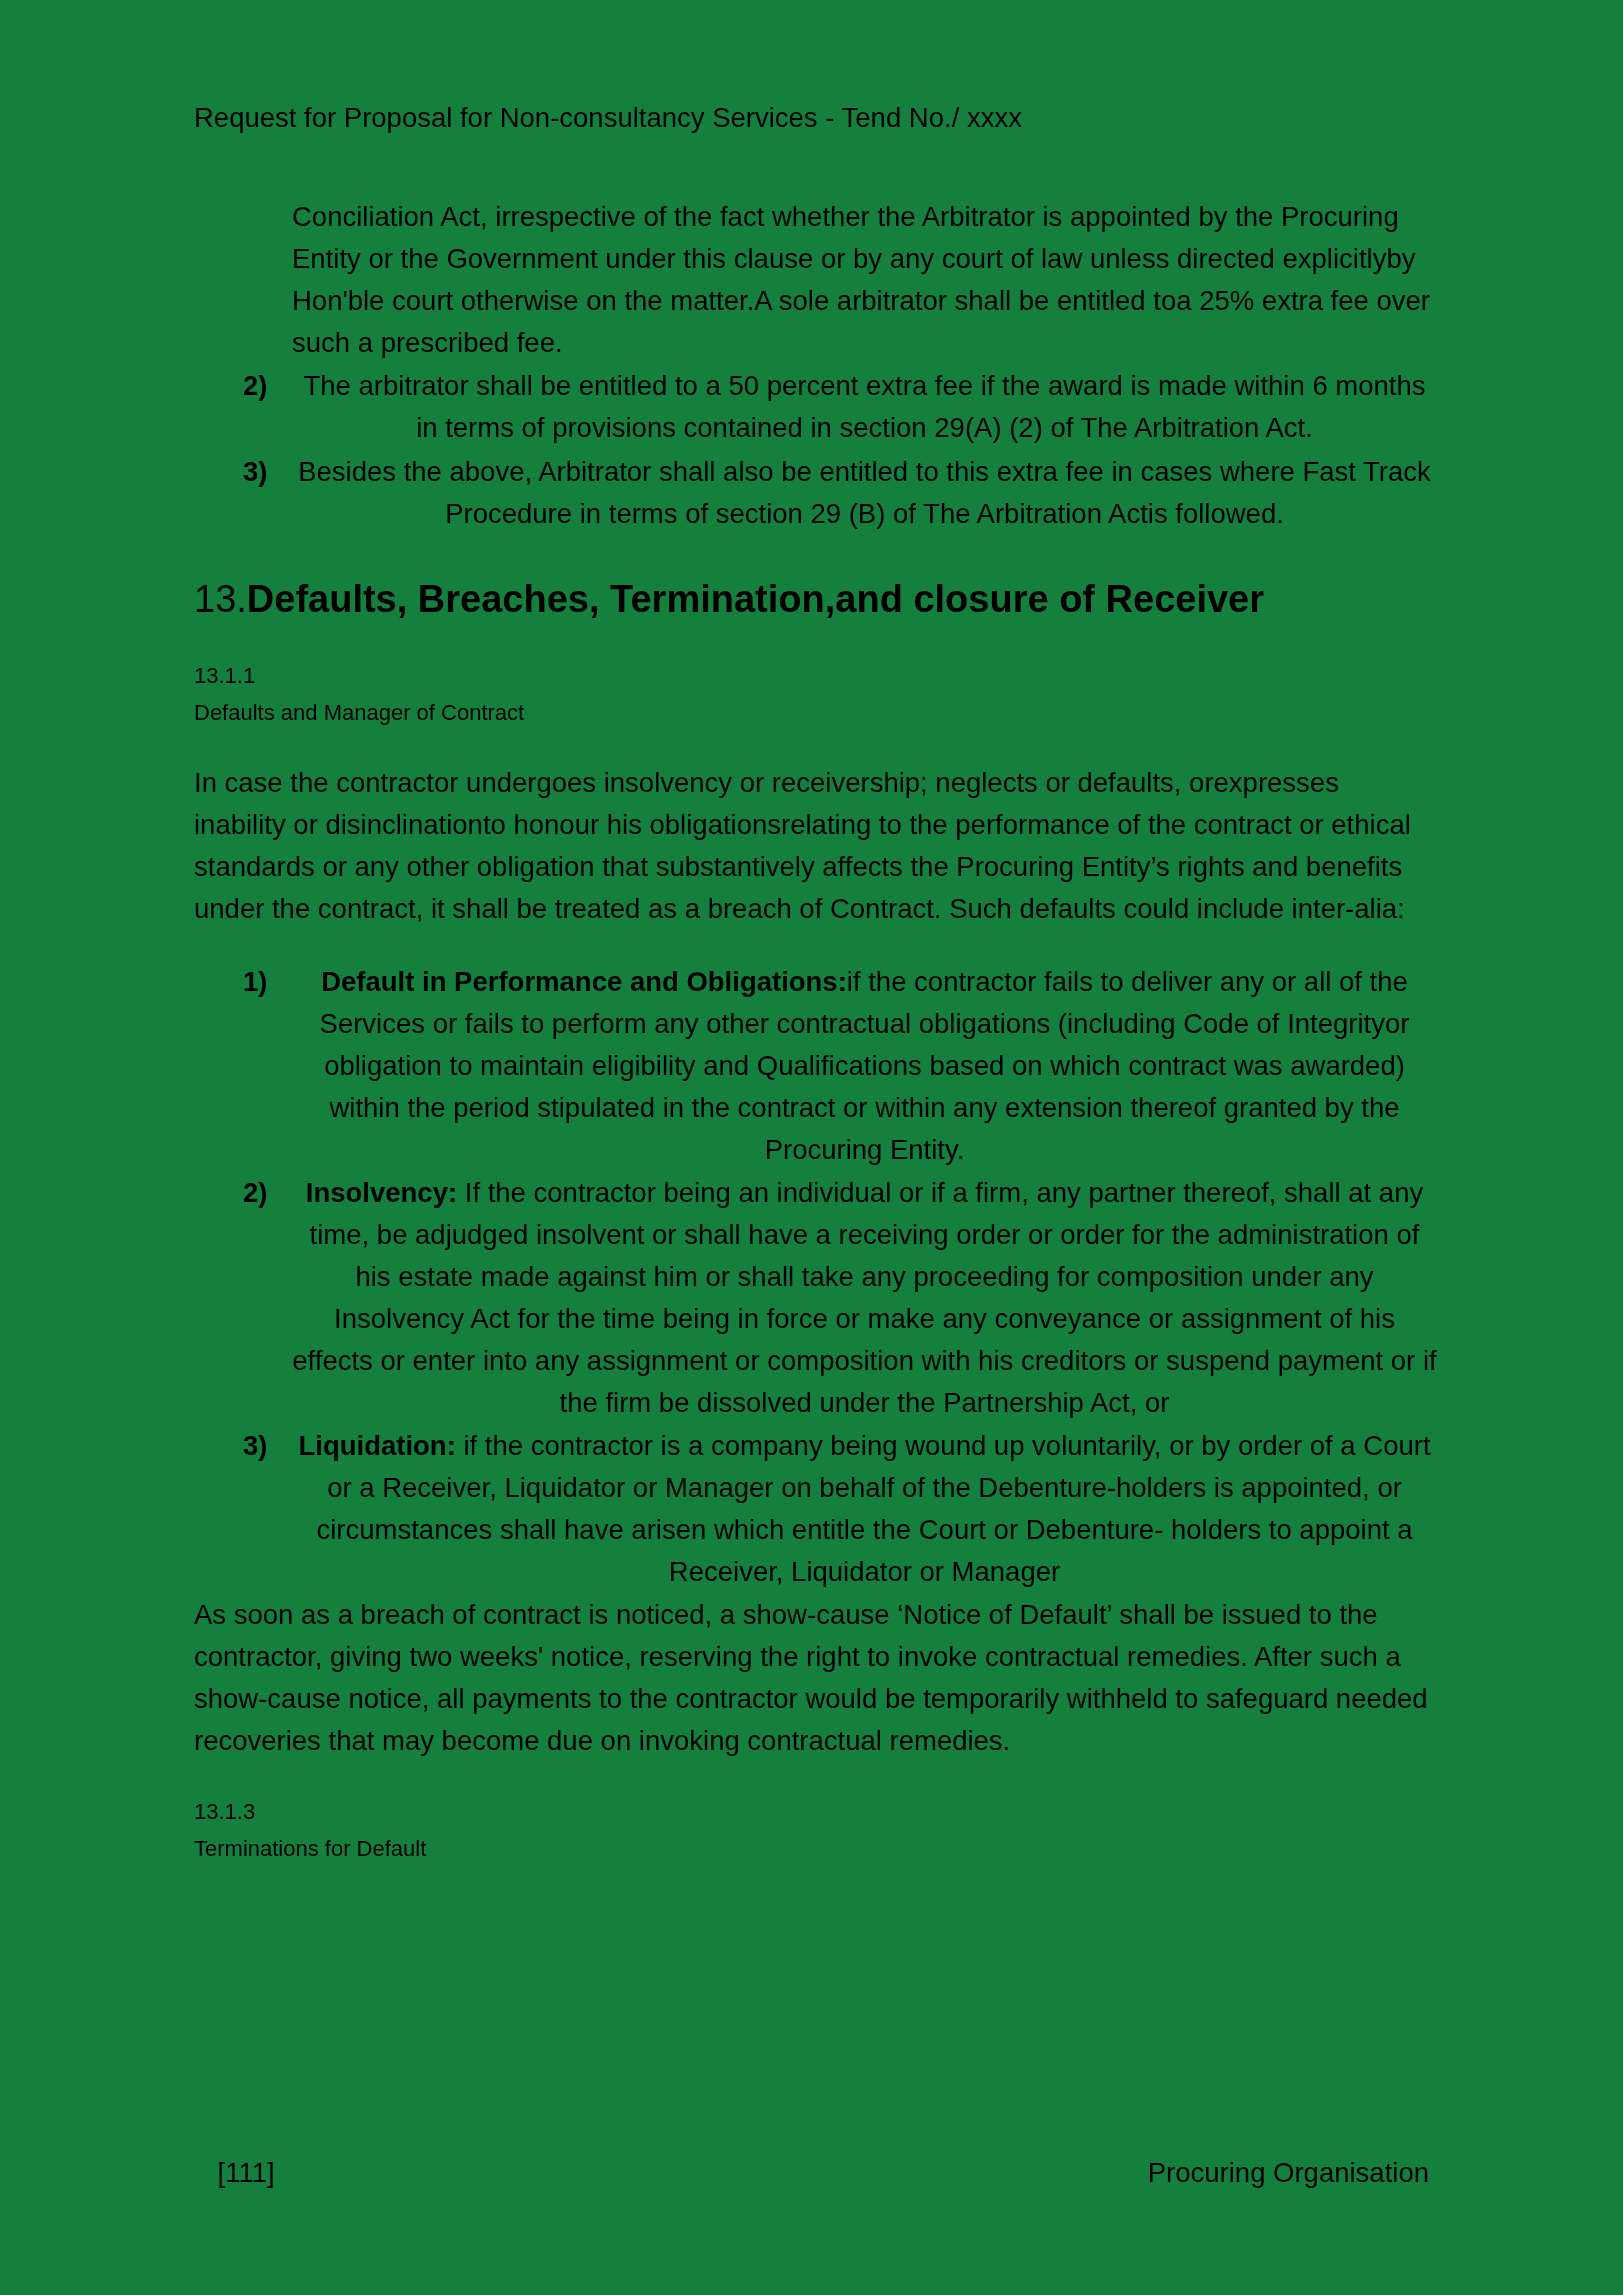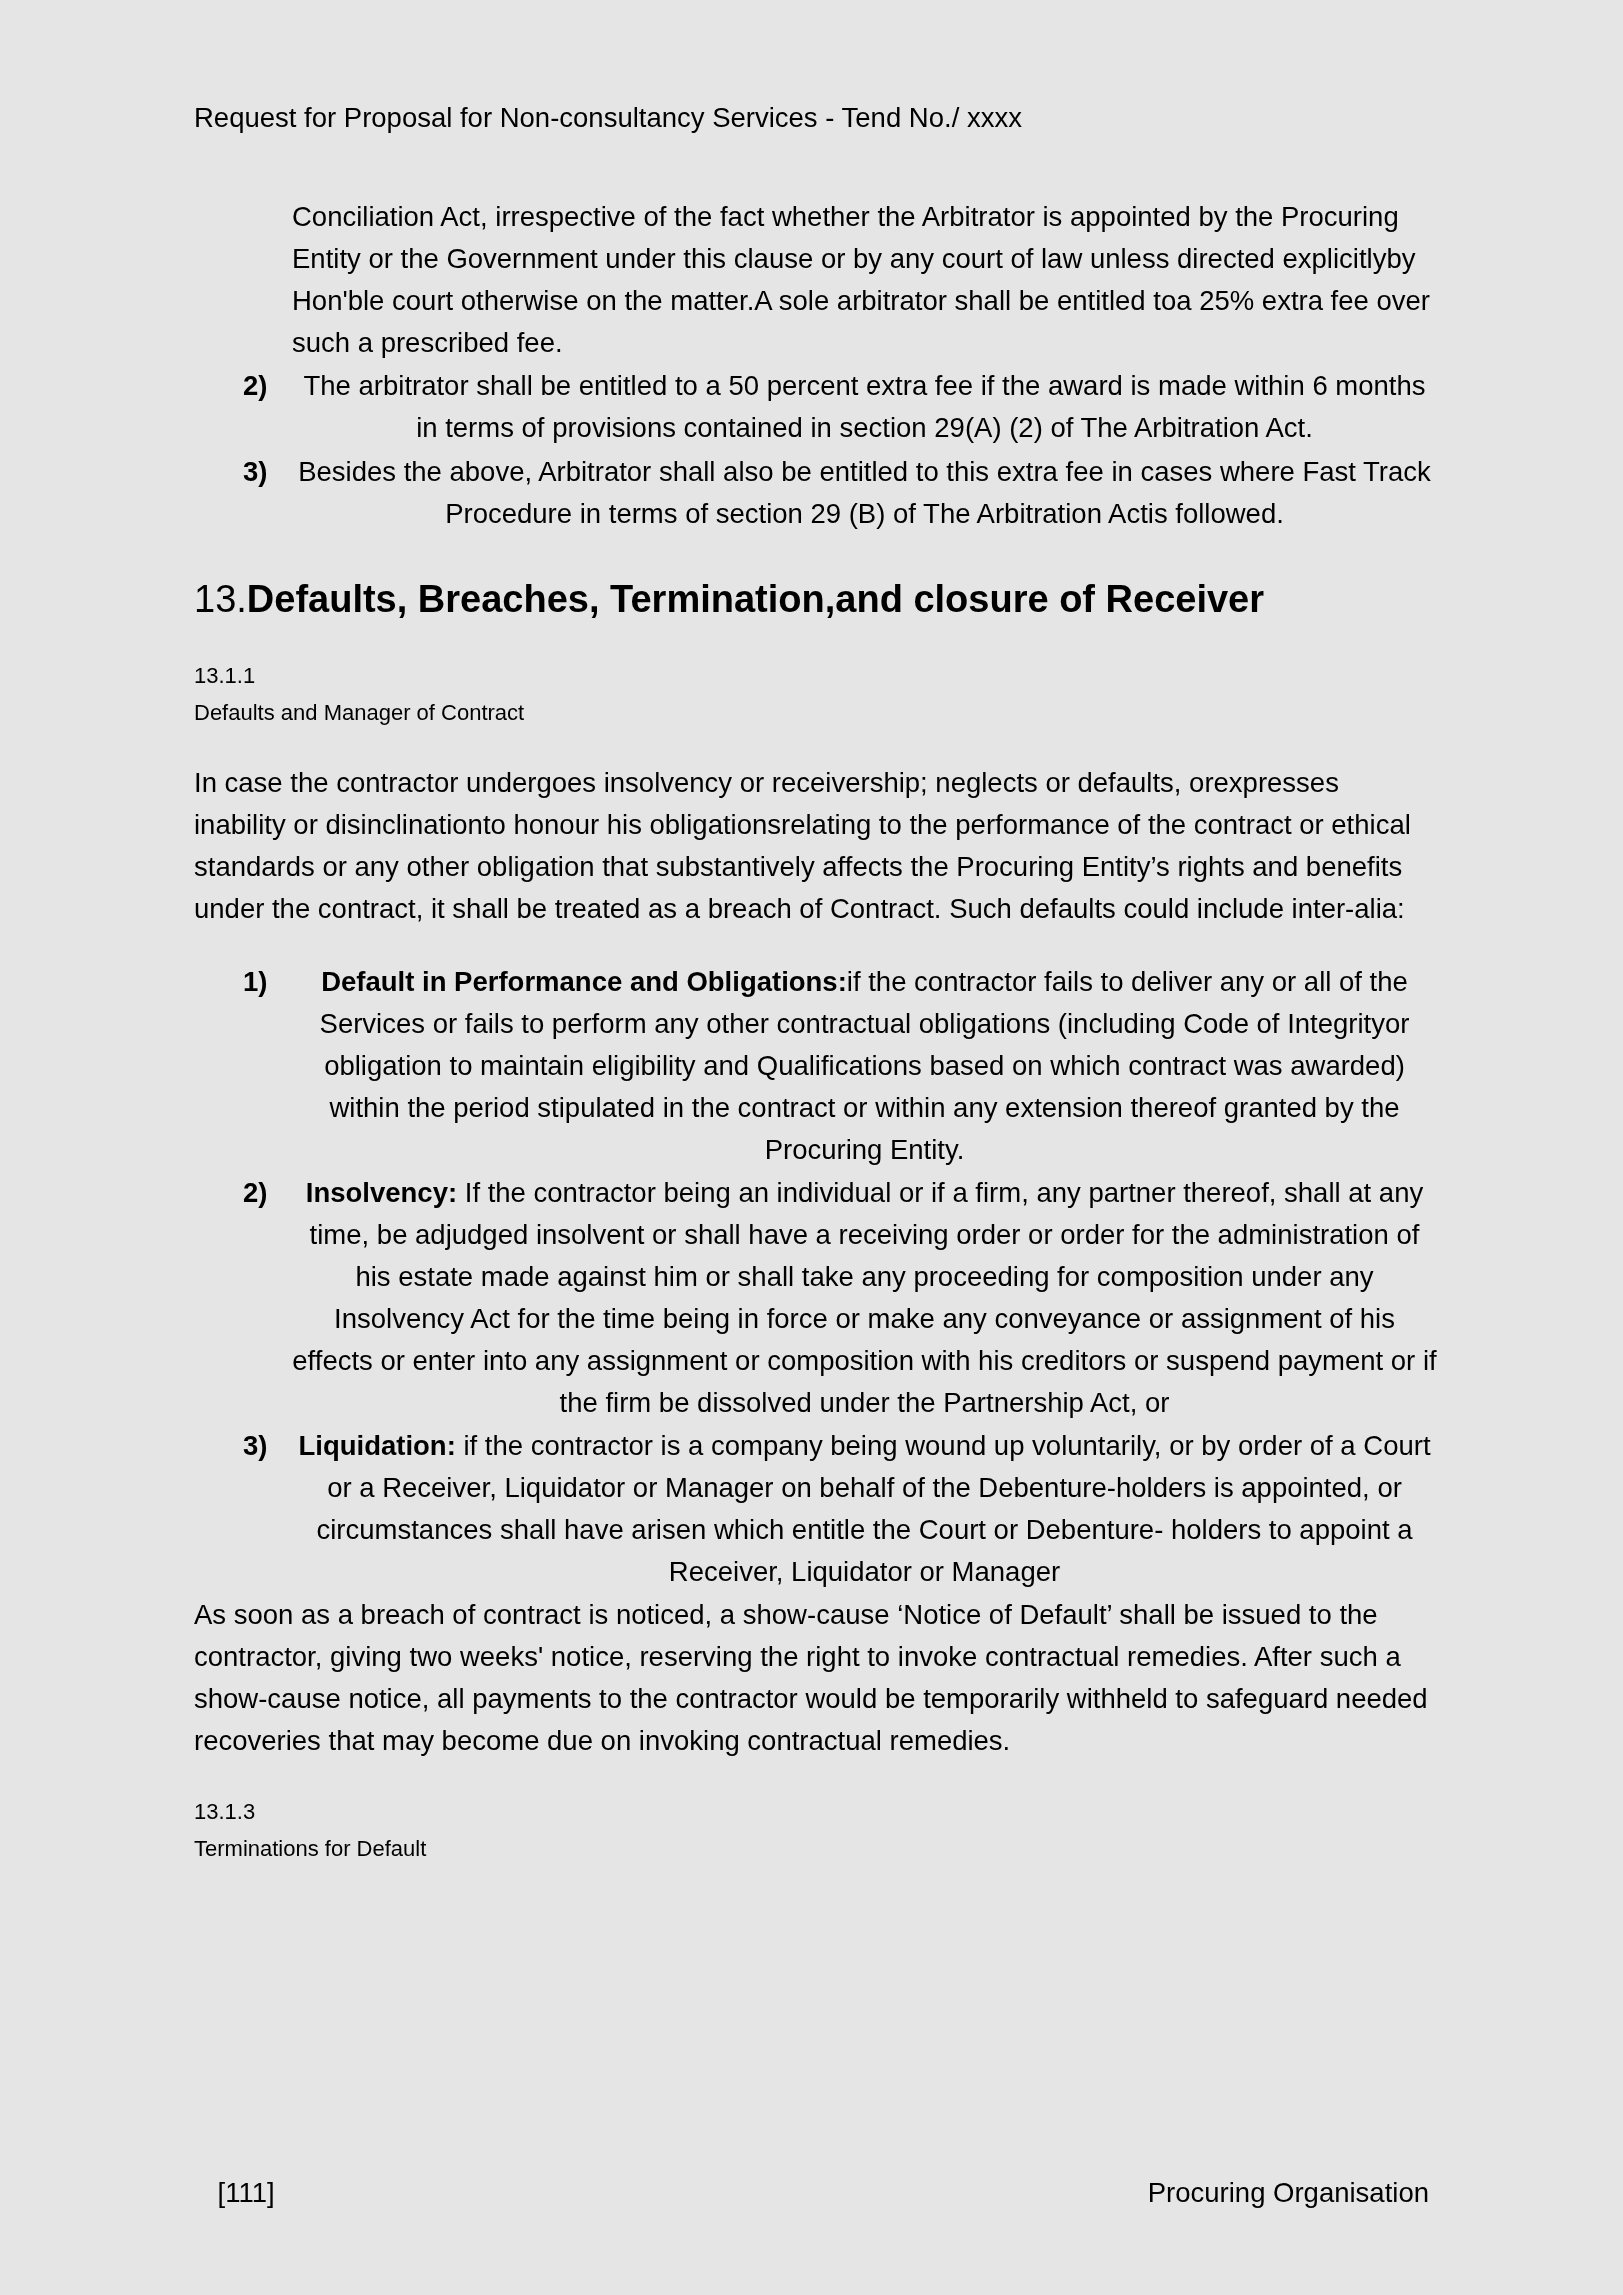"Request for Proposal for Non-consultancy" .page { background: #e5e5e5 -> #15803d }
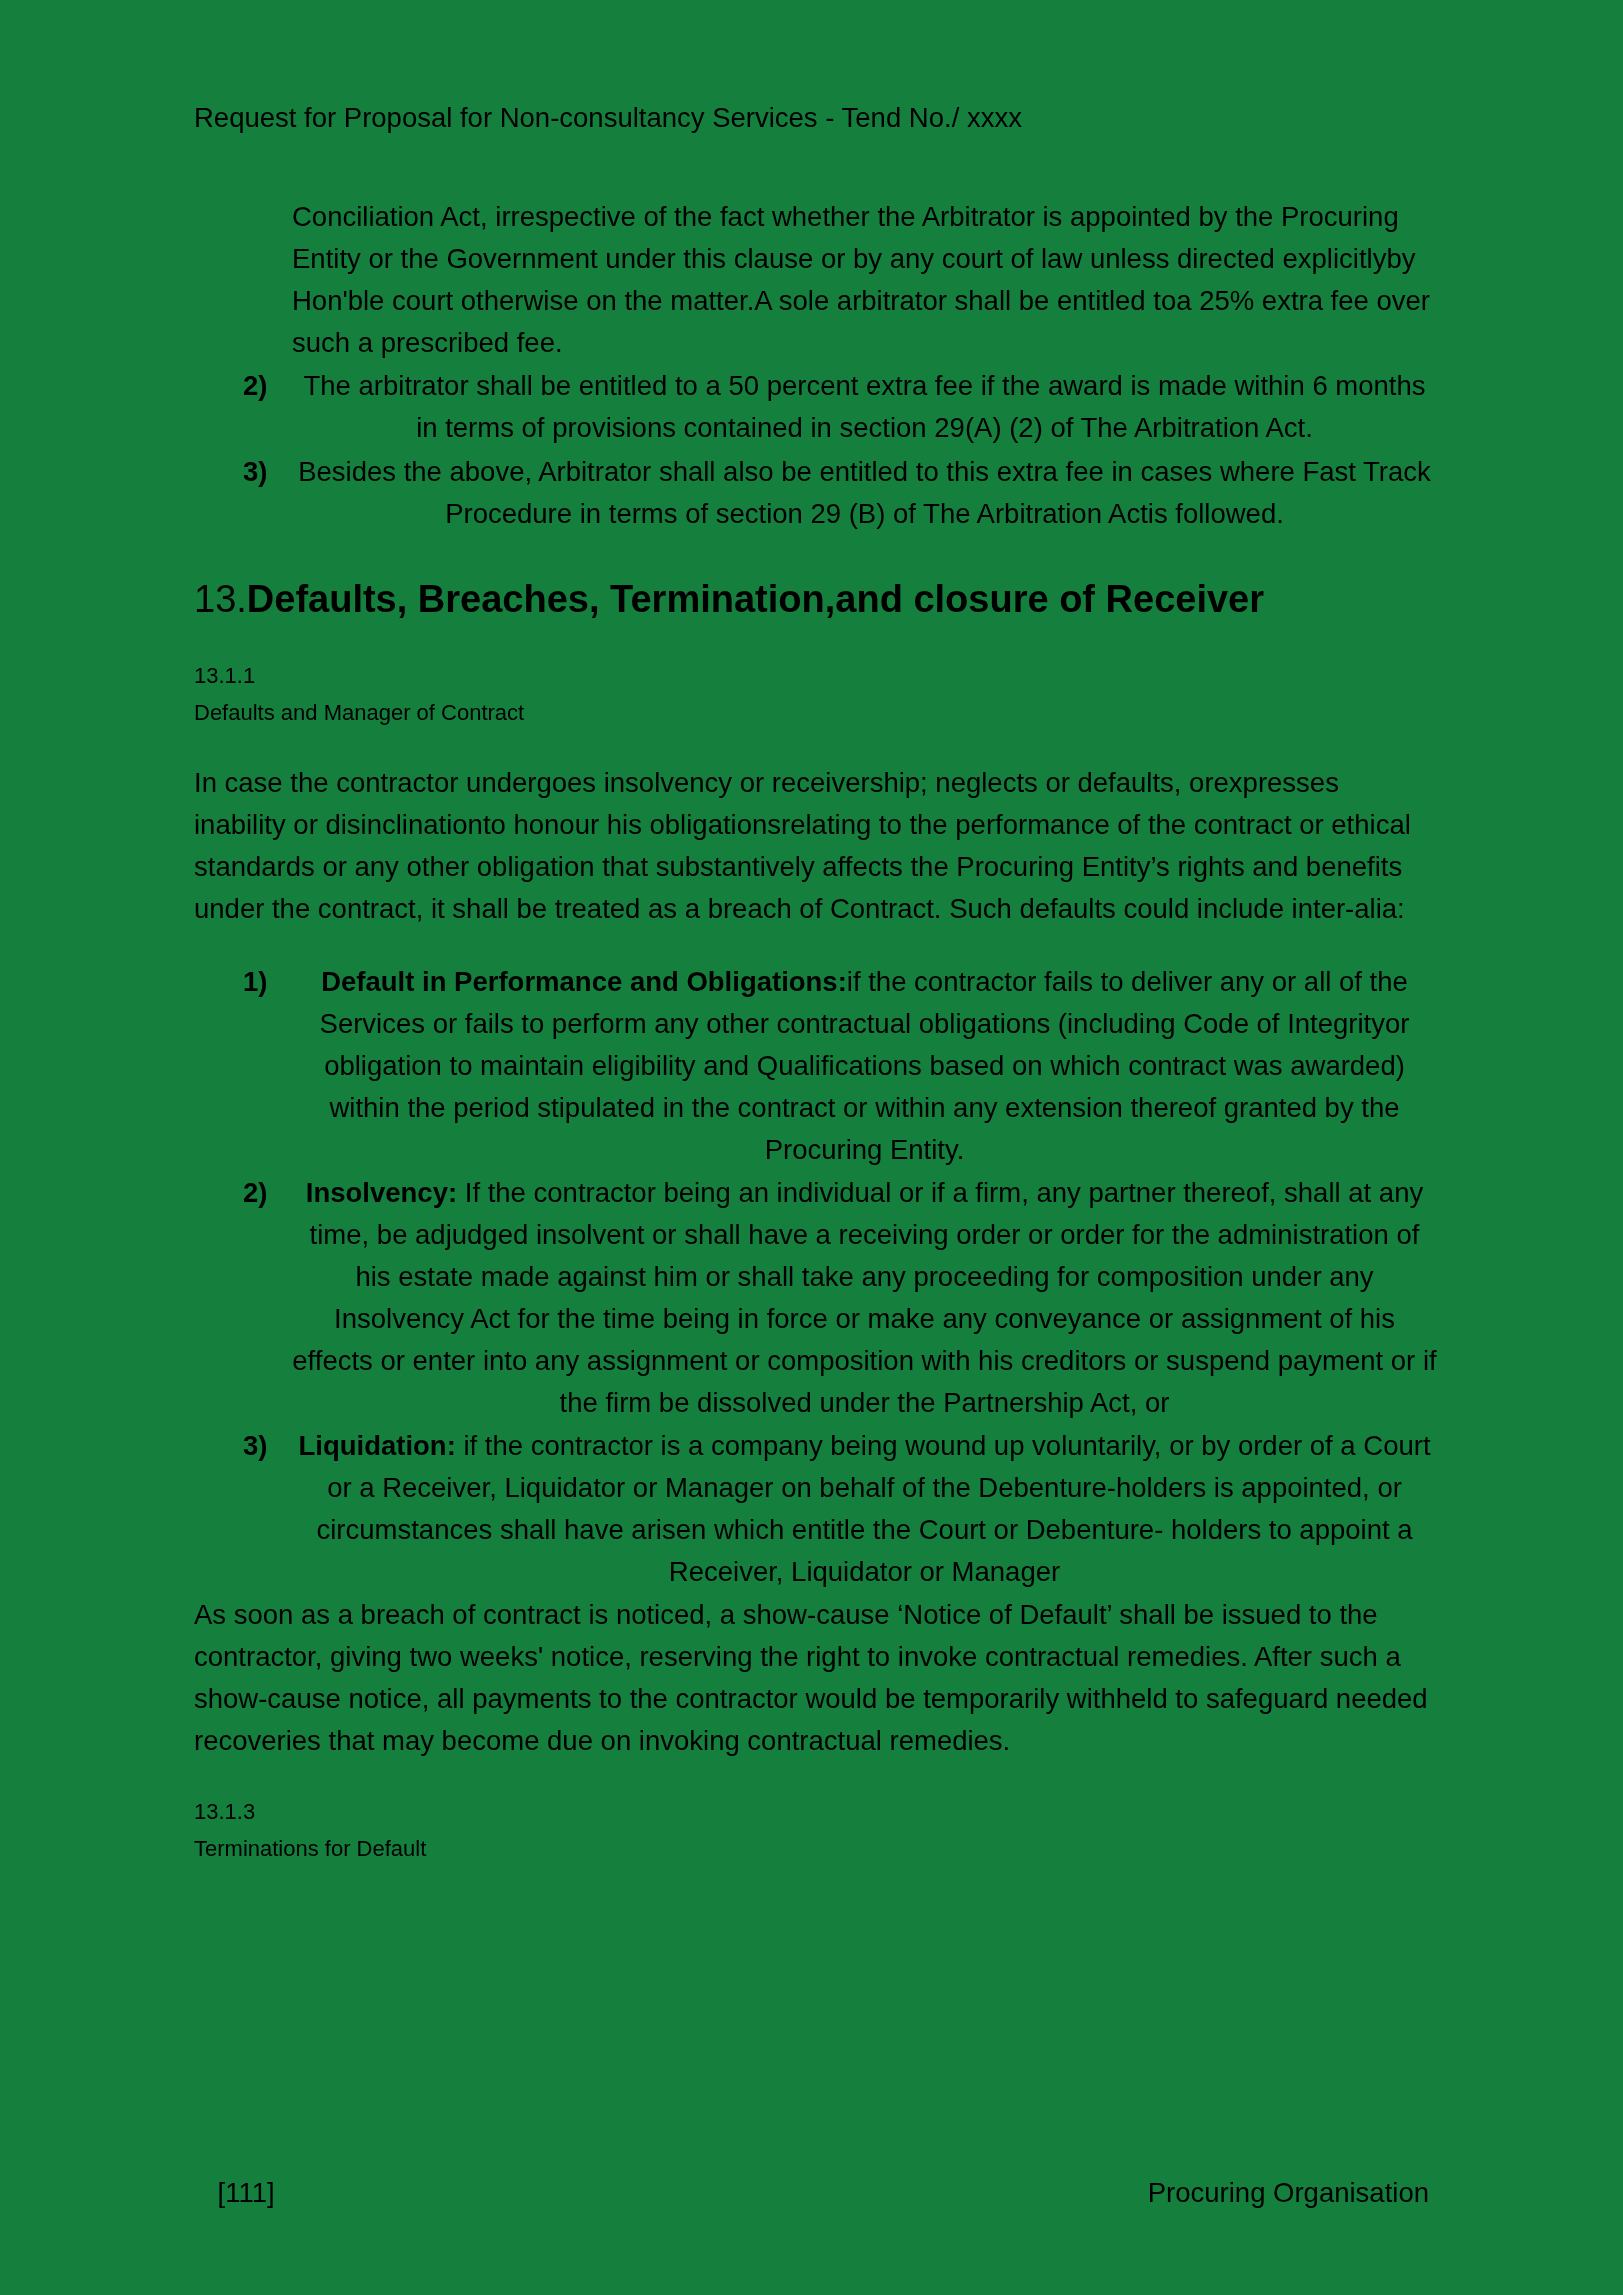"[111]" .footer { margin-top: 20px -> none }
